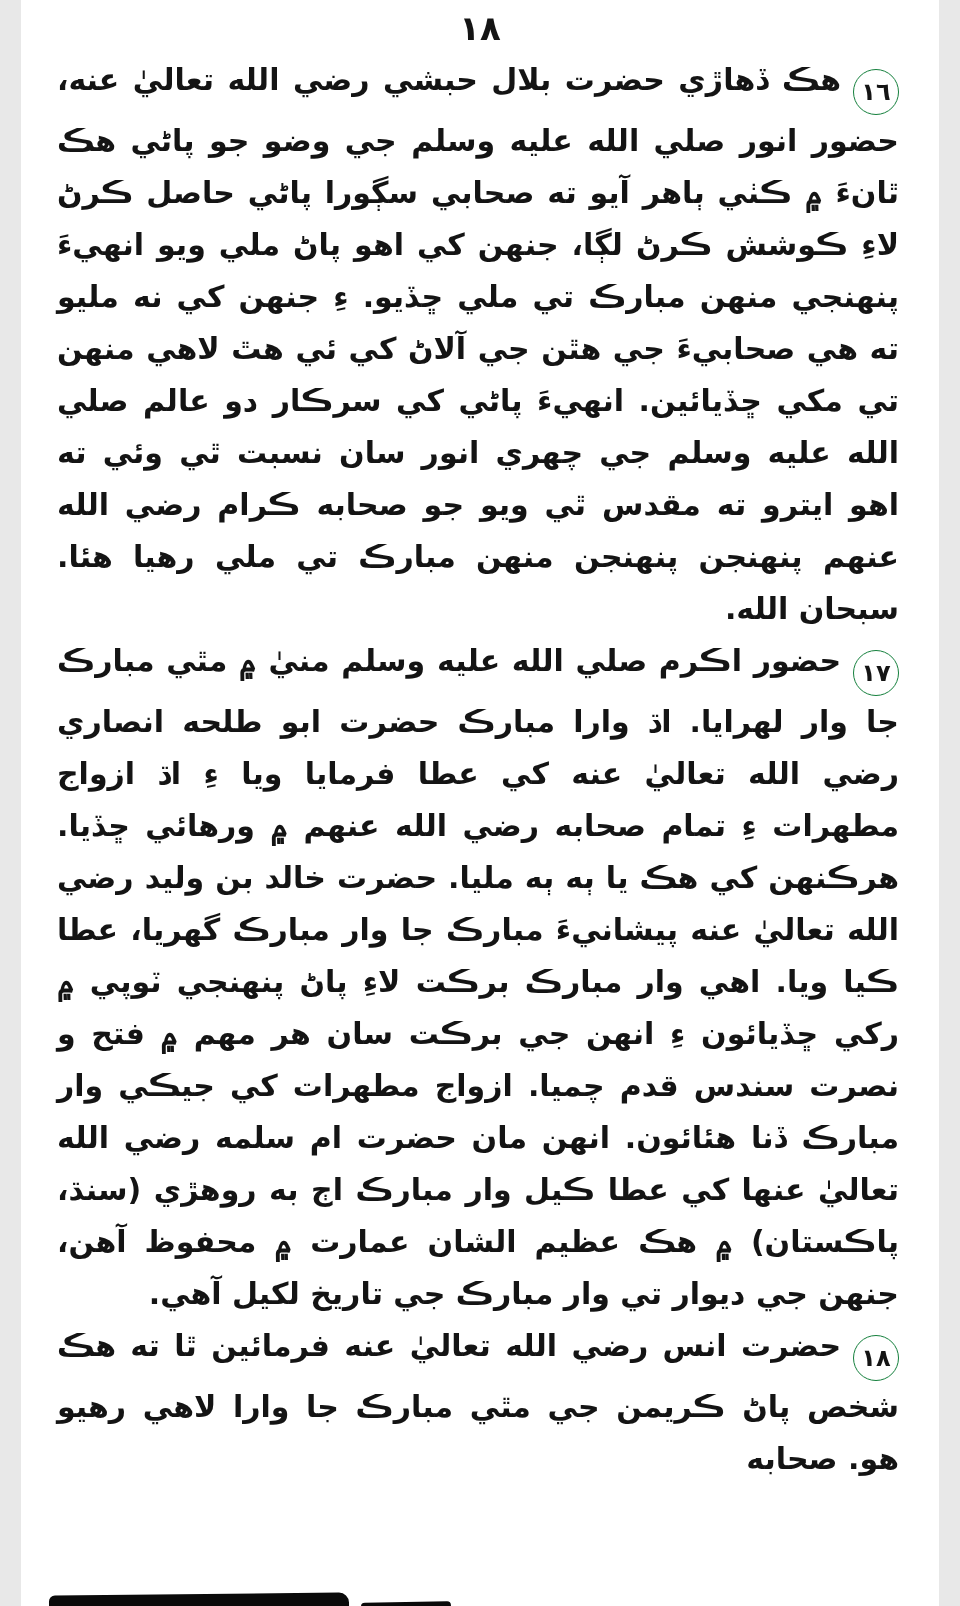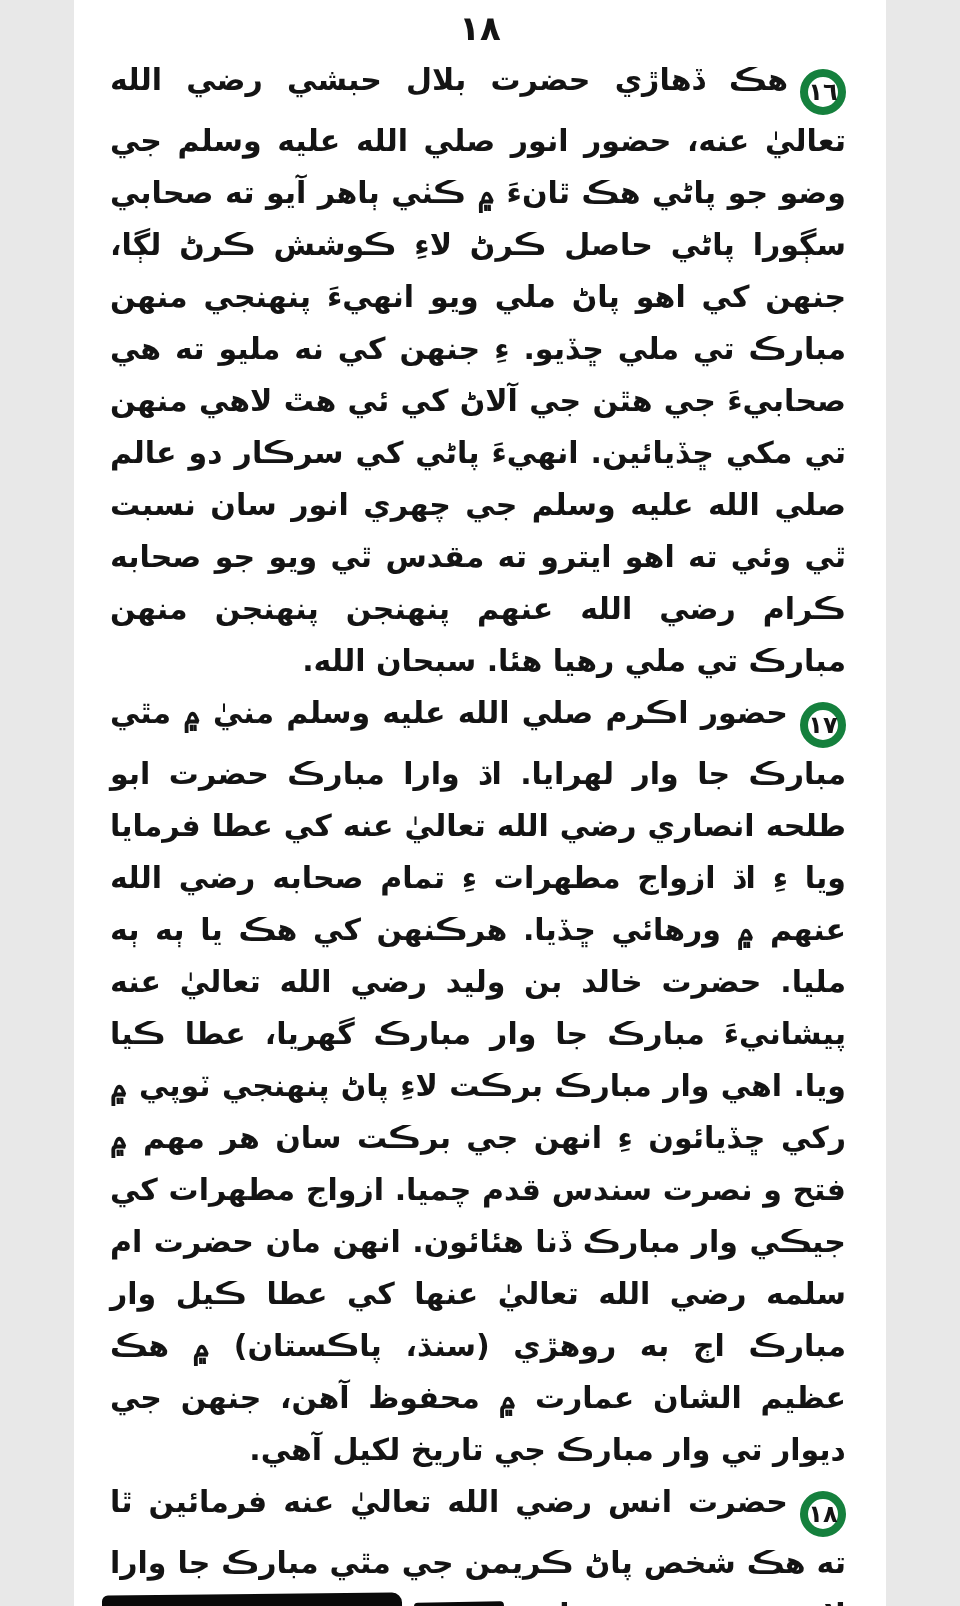"١٨" .page { width: 812px -> 918px }
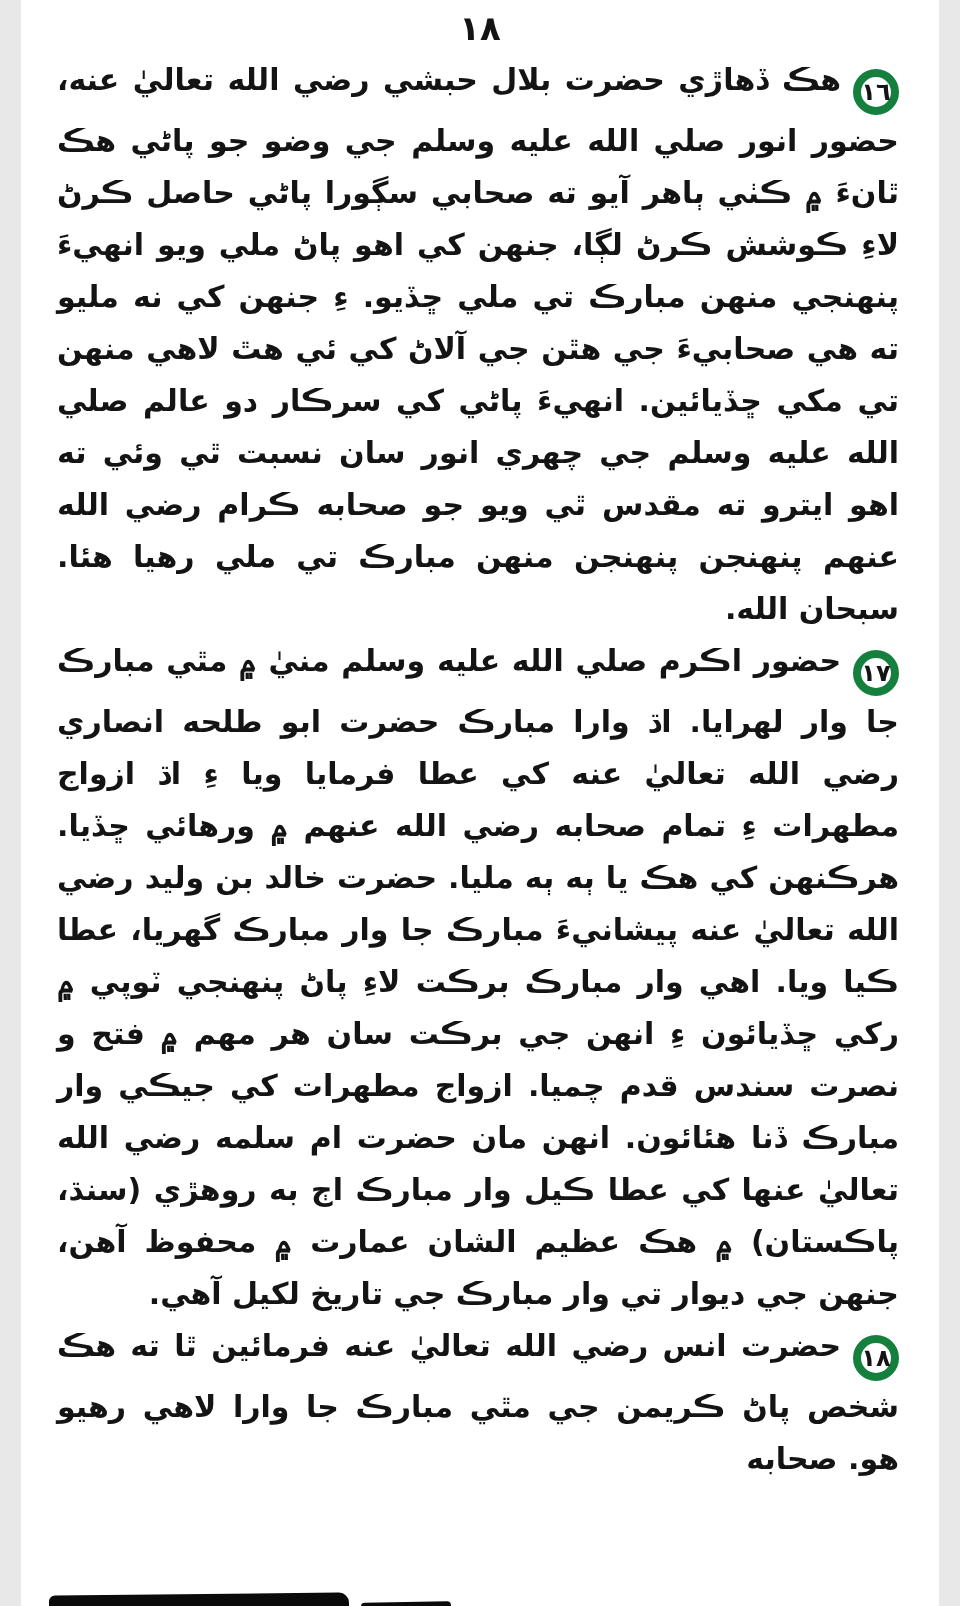"١٦" .section-marker { border: 8px solid #15803d -> 1px solid #15803d }
